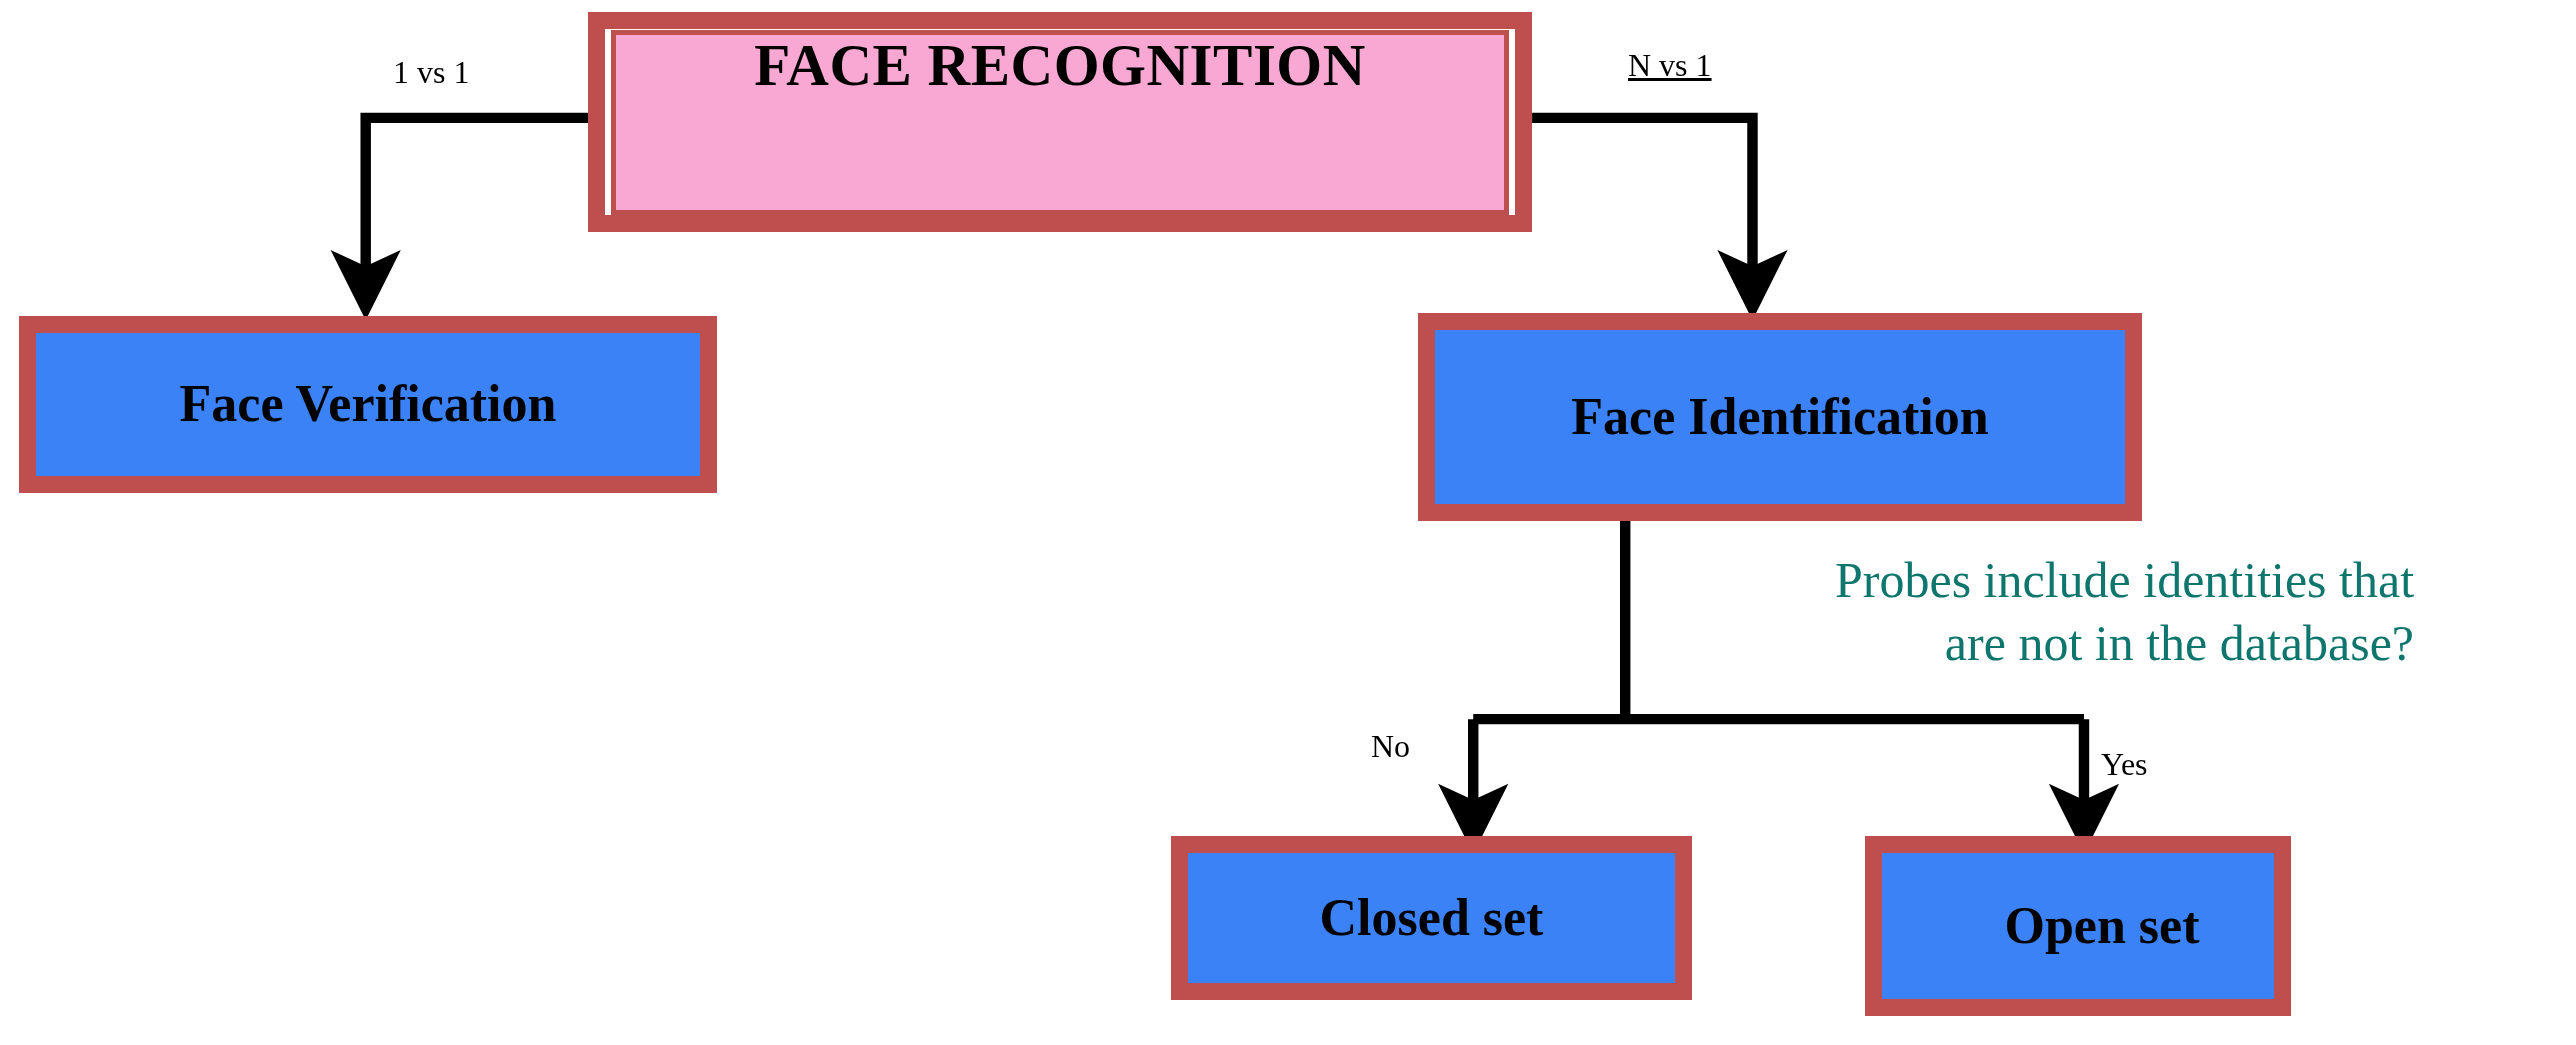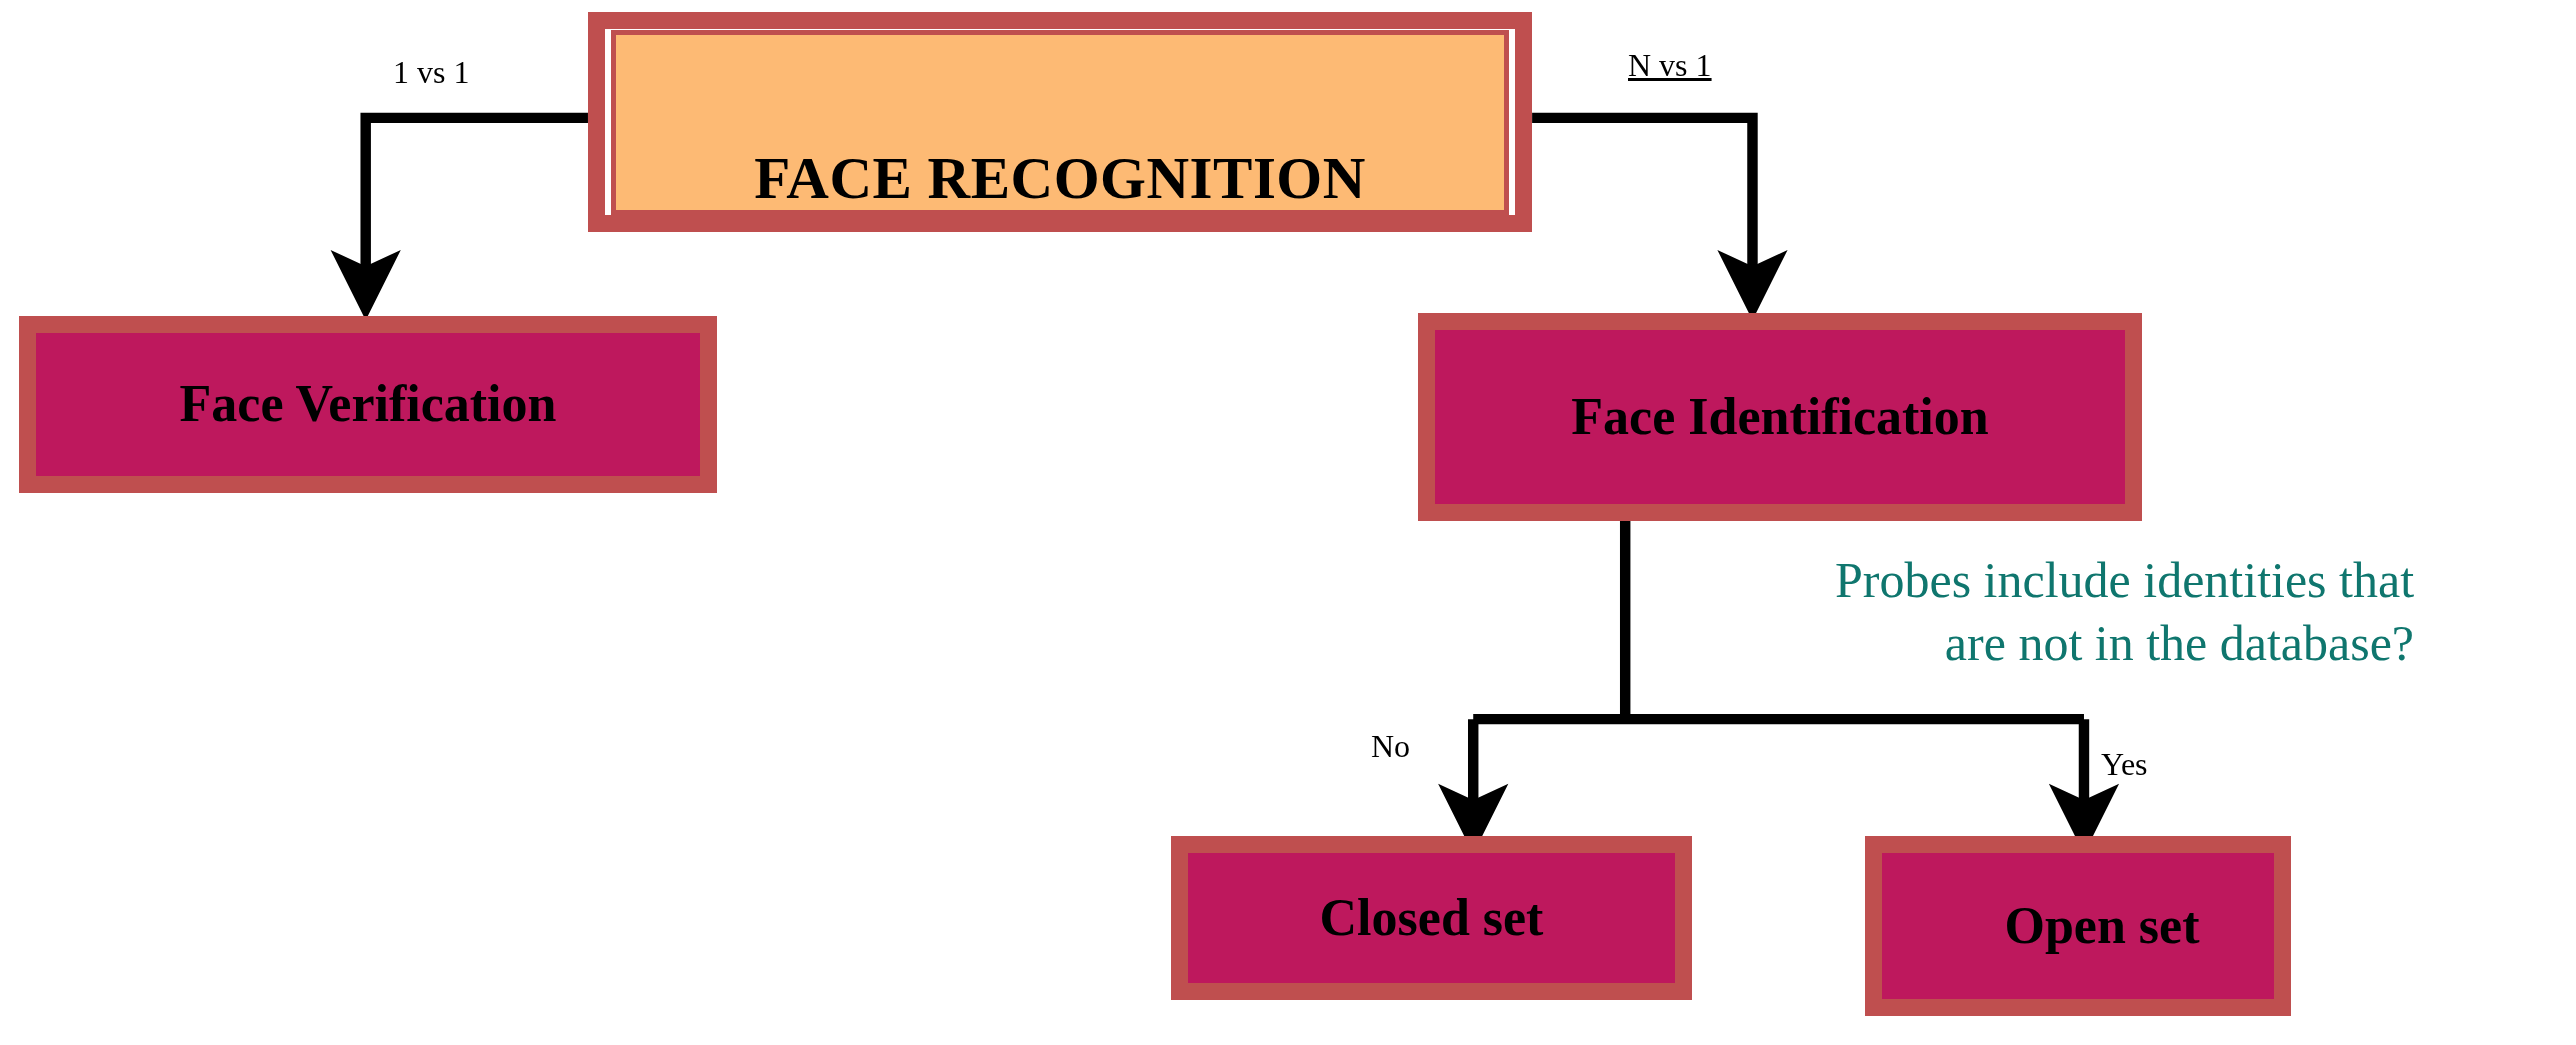"FACE RECOGNITION" .node-root .inner-frame { align-items: flex-end -> flex-start; background: #fdba74 -> #f9a8d4 }
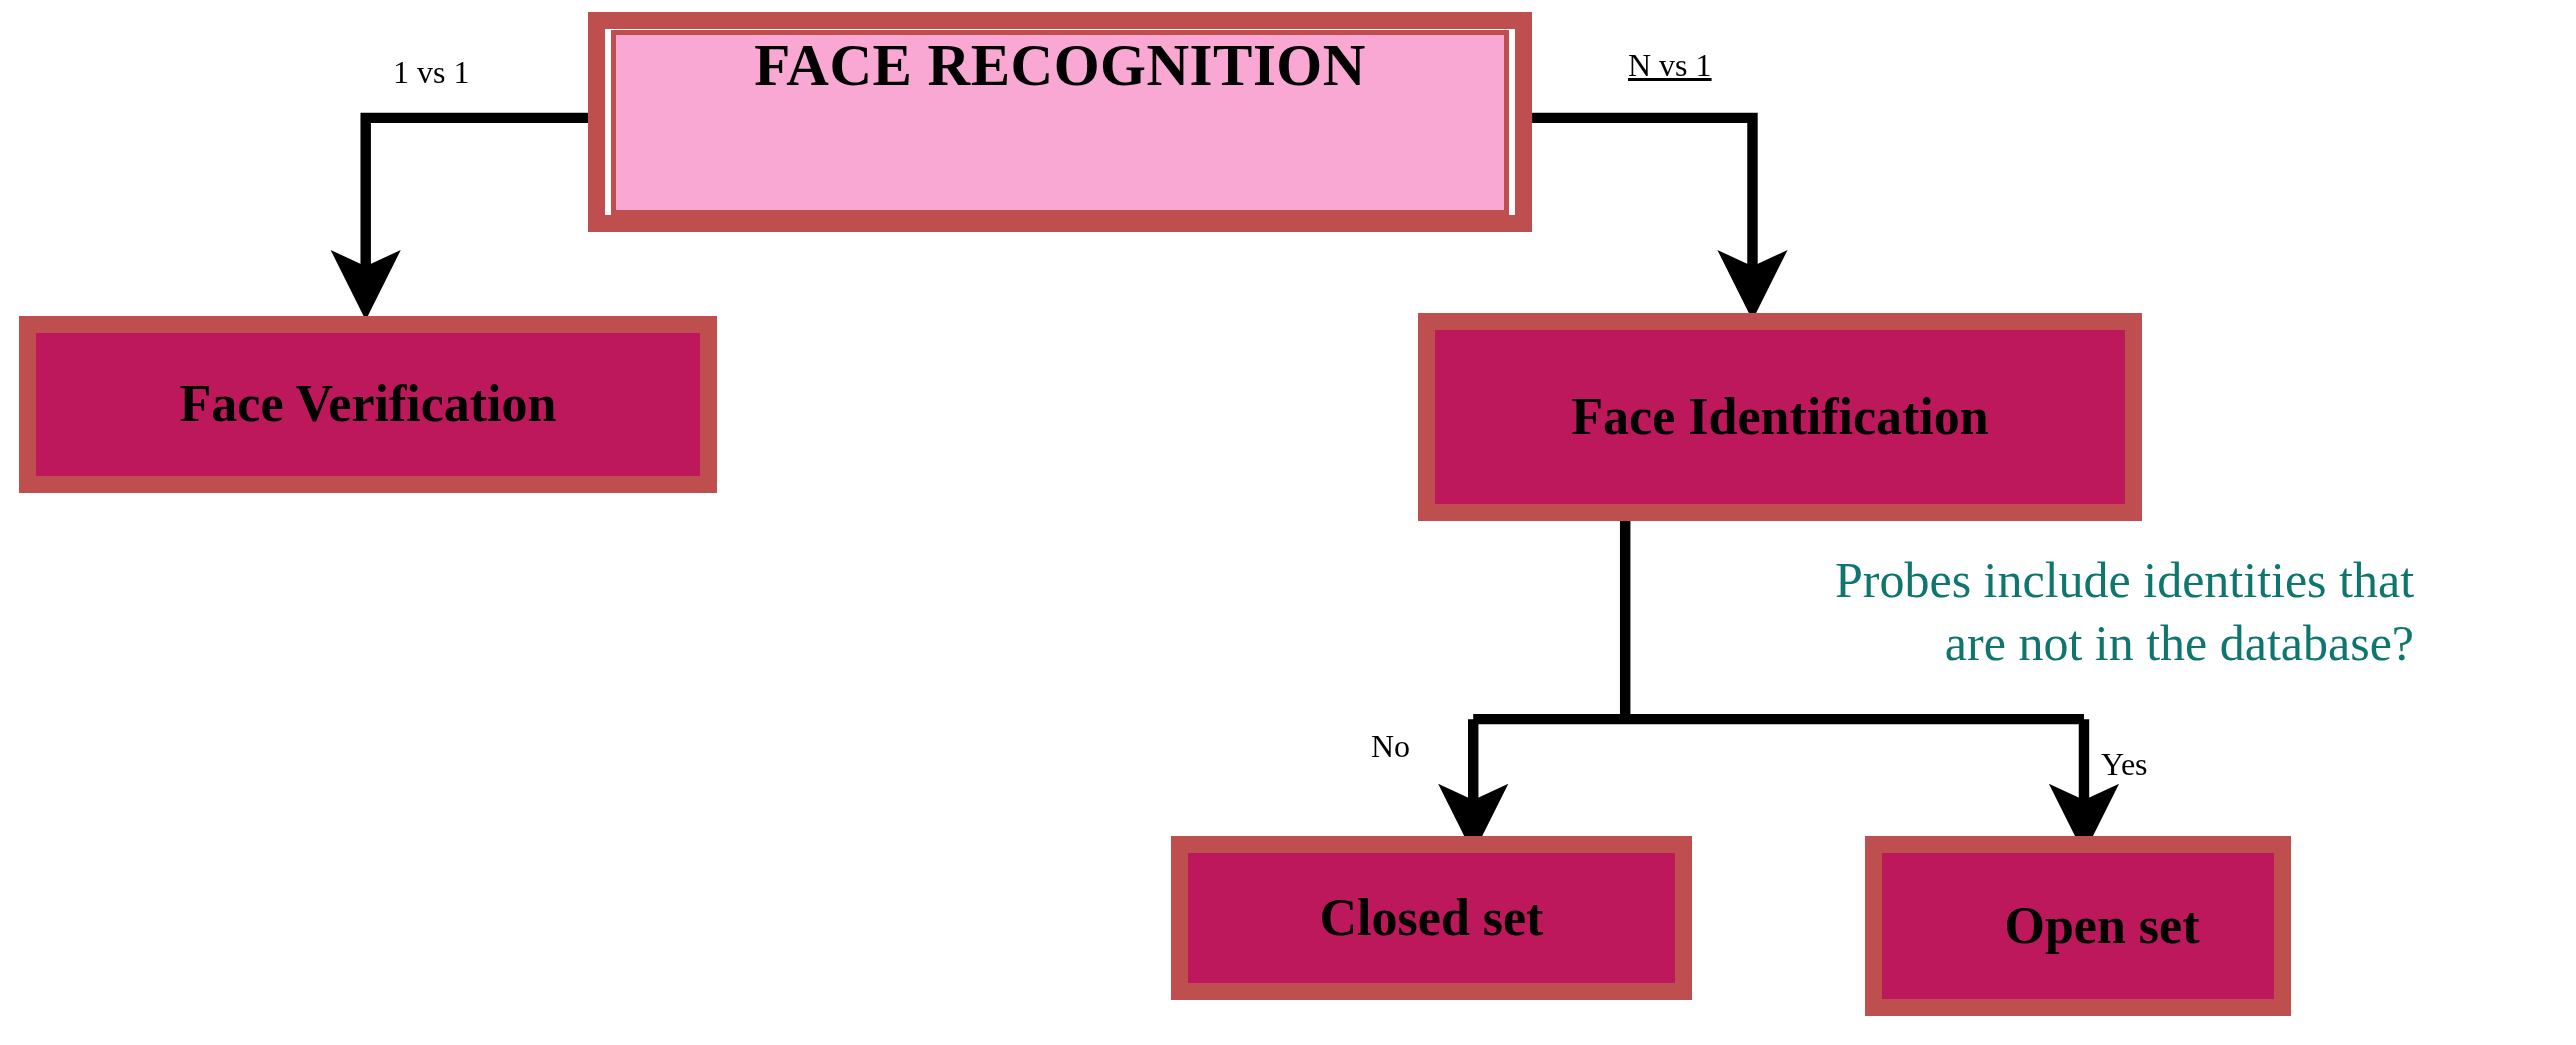"Face Verification" .node { background: #be185d -> #3b82f6 }
